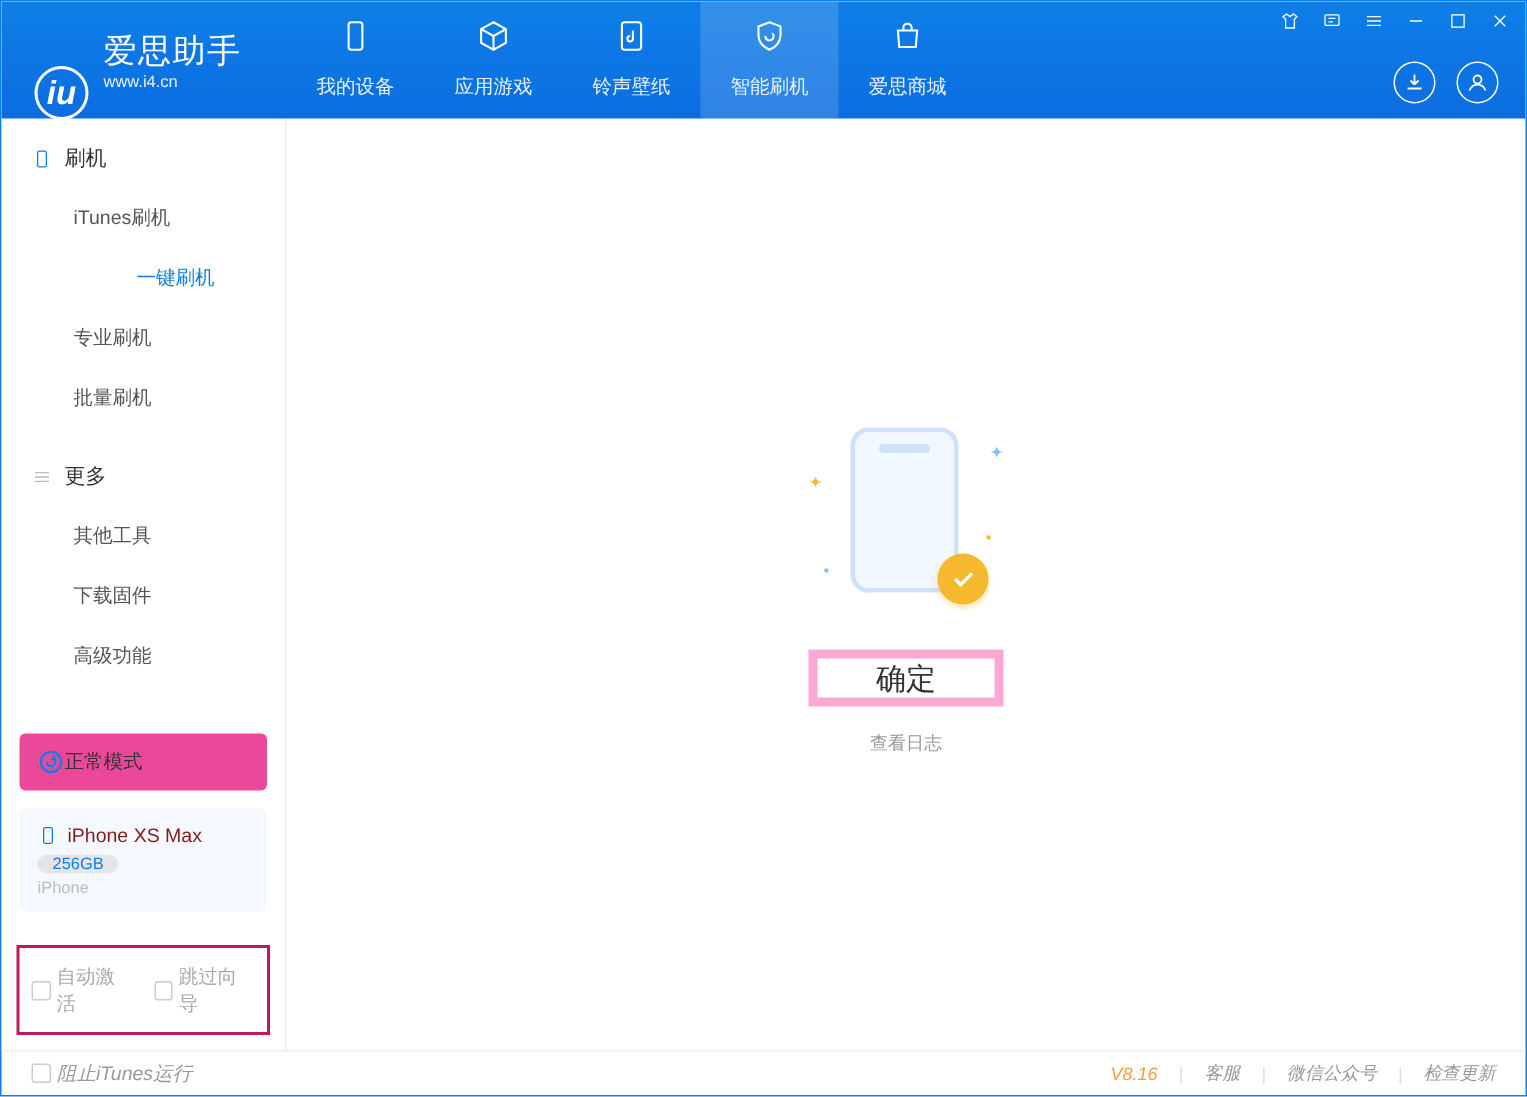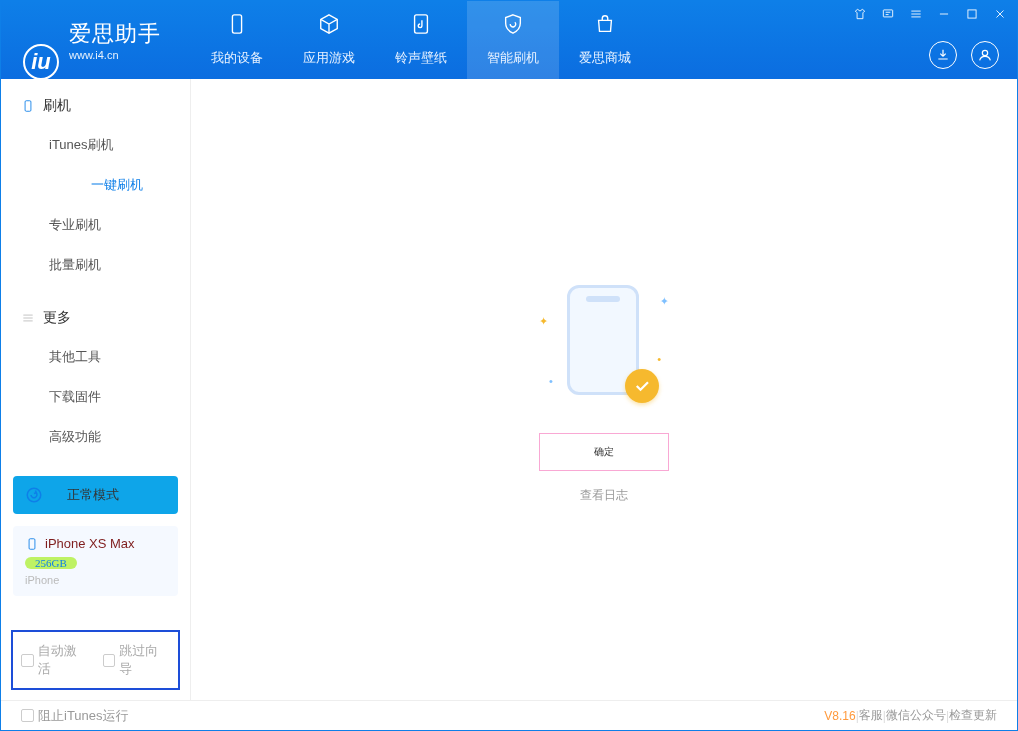"确定" .ok-btn { border: 1px solid #f9a8d4 -> 6px solid #f9a8d4; font-size: 10px -> 20px }
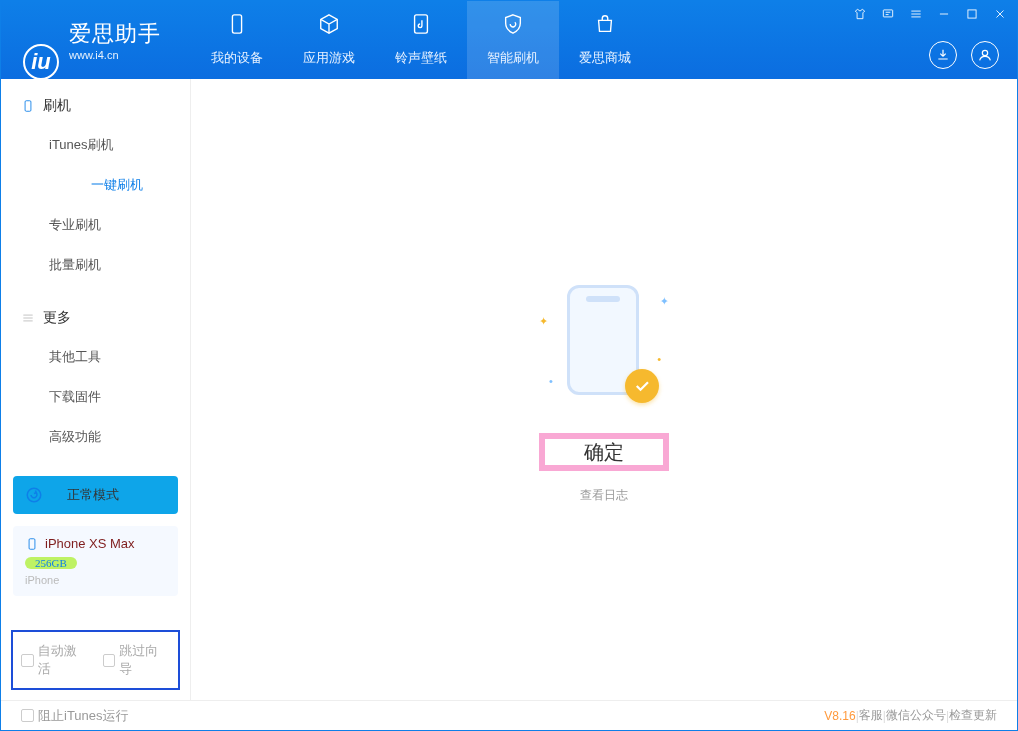"正常模式" .panel { background: #0ea5e9 -> #ec4899; gap: 24px -> 0 }
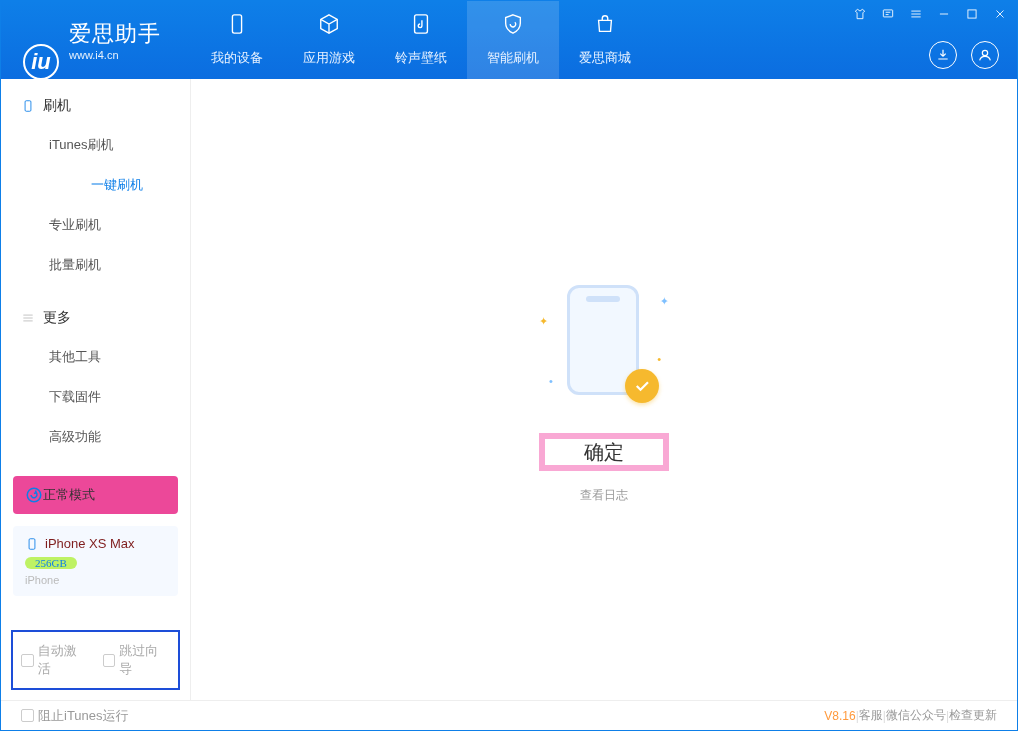"256GB" .device-card .cap { background: #bef264 -> #e5e5e5; font-family: Liberation Serif, serif -> none }
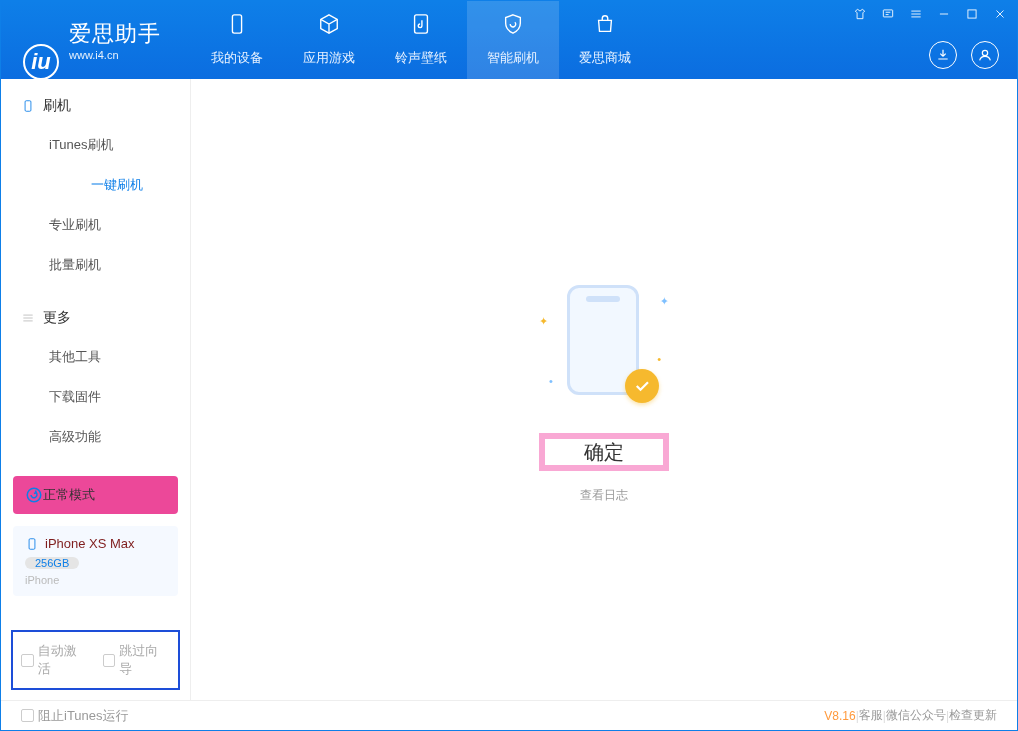"自动激活" .redbox { border: 2px solid #1d4ed8 -> 2px solid #be185d; margin: 24px 10px 10px 10px -> 12px 10px 10px 10px }
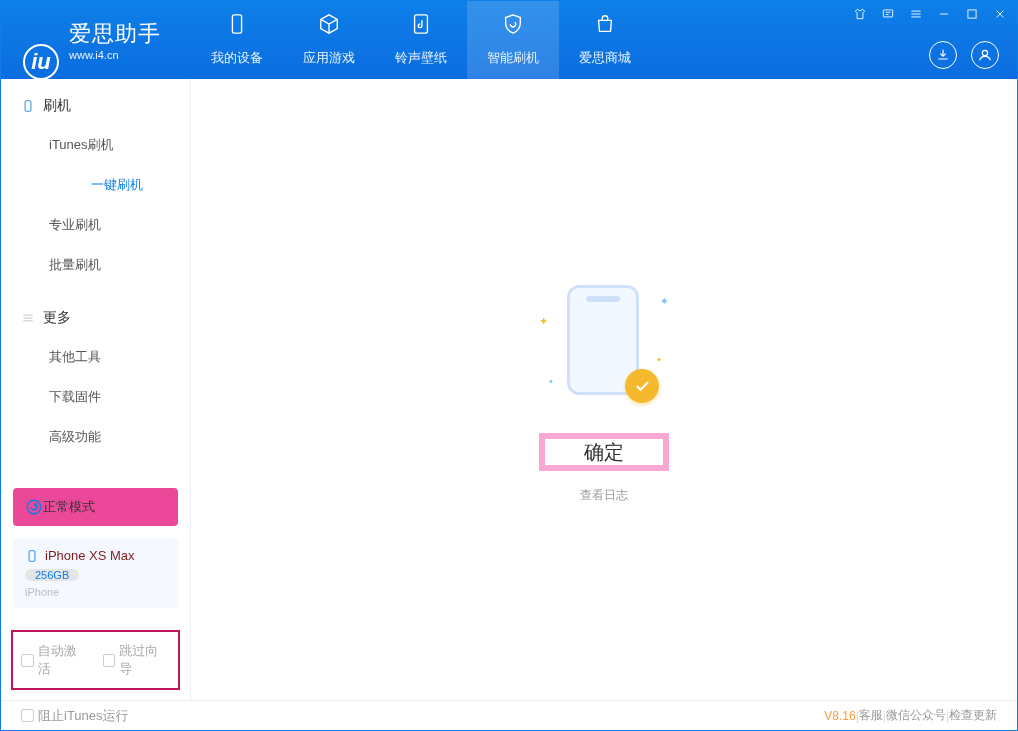"阻止iTunes运行" .footer { font-style: none -> italic }
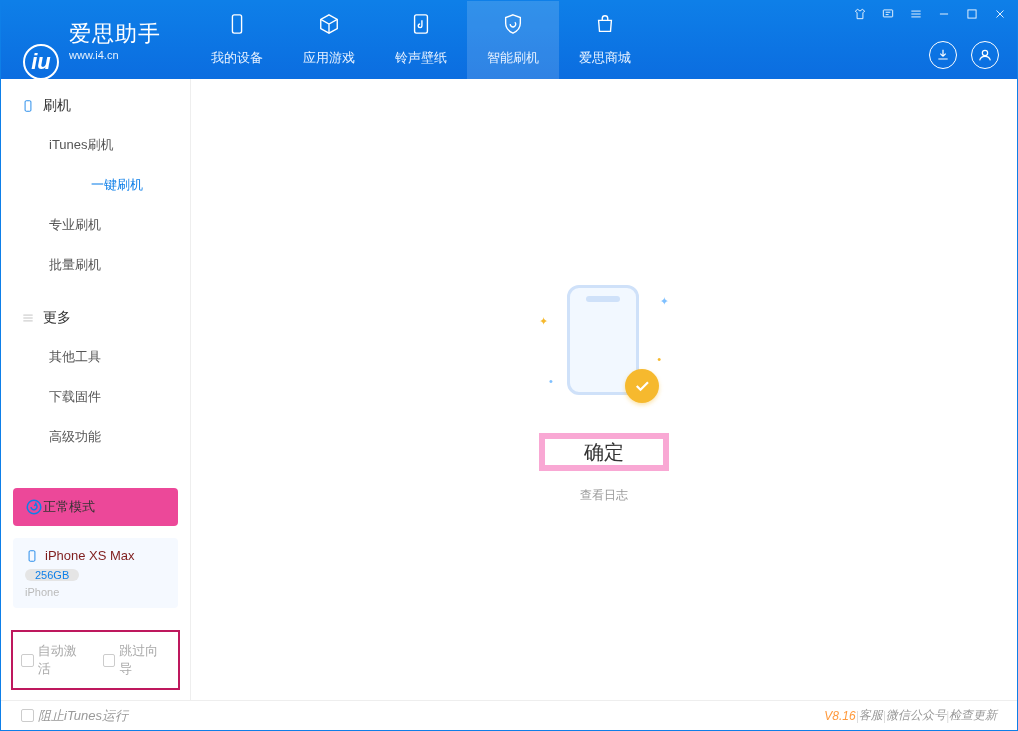"V8.16" .footer-right { gap: none -> 14px }
